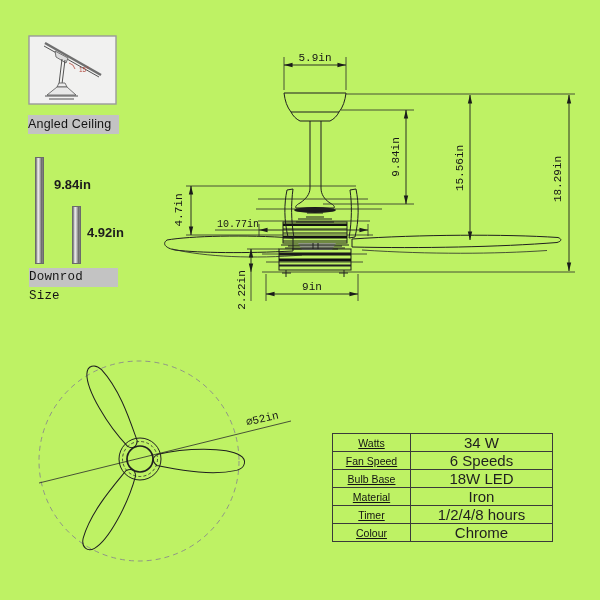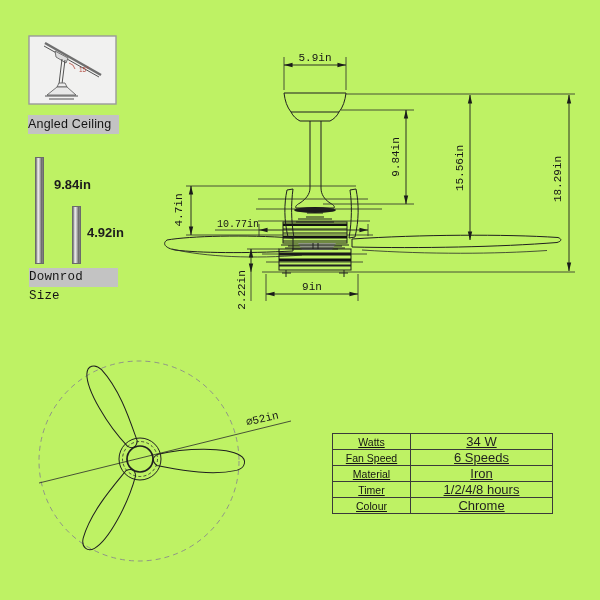"34 W" .spec td.v { font-size: 13px -> 15px; text-decoration: underline -> none }
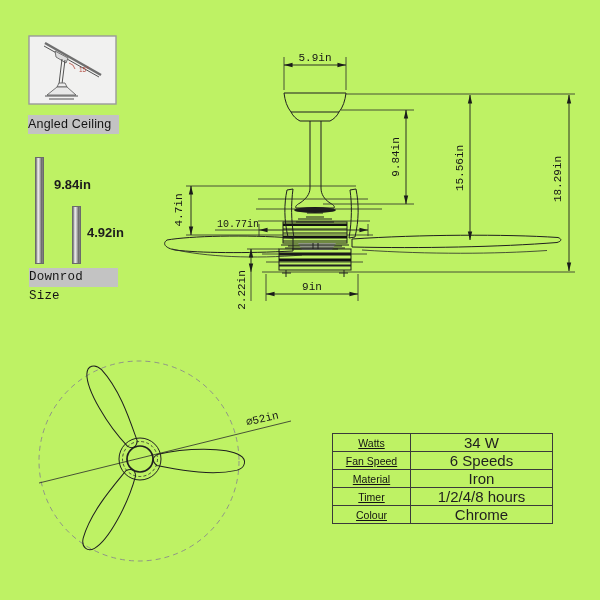"Bulb Base" tr { html: none -> <tr> <td>Bulb Base</td> <td>18W LED</td> </tr> }
